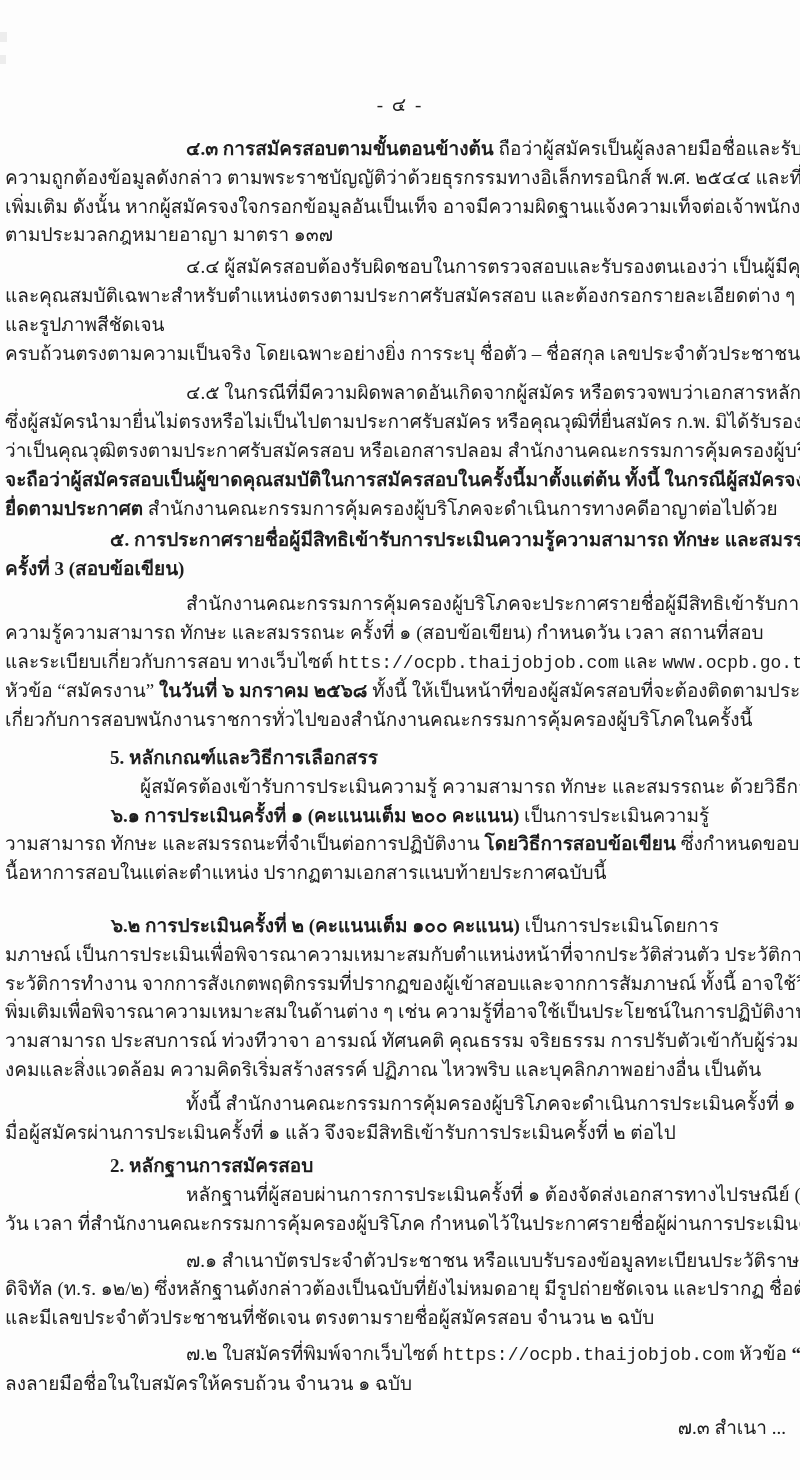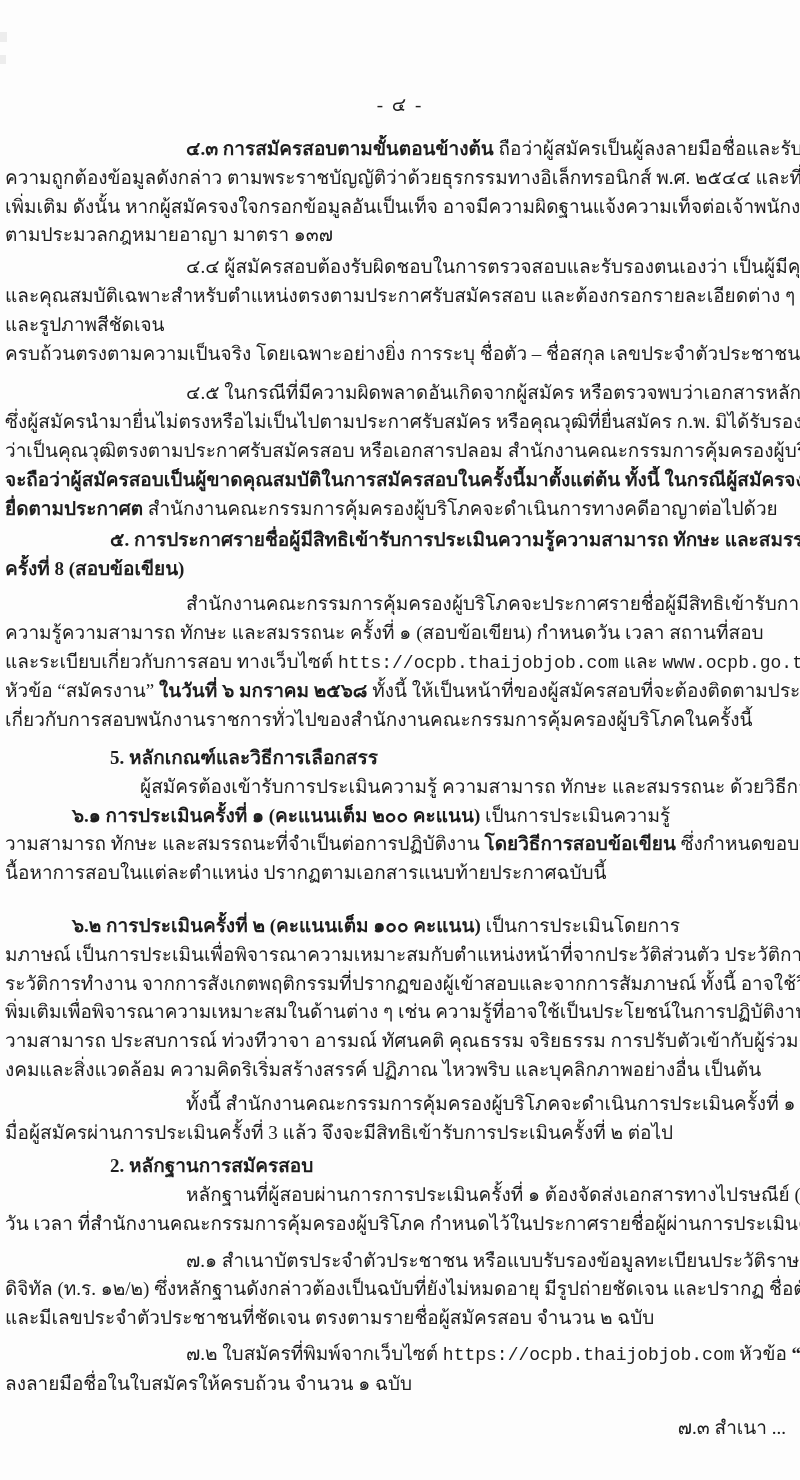"ครั้งที่ 8 (สอบข้อเขียน)" span.bold { text: 8 -> 3 }
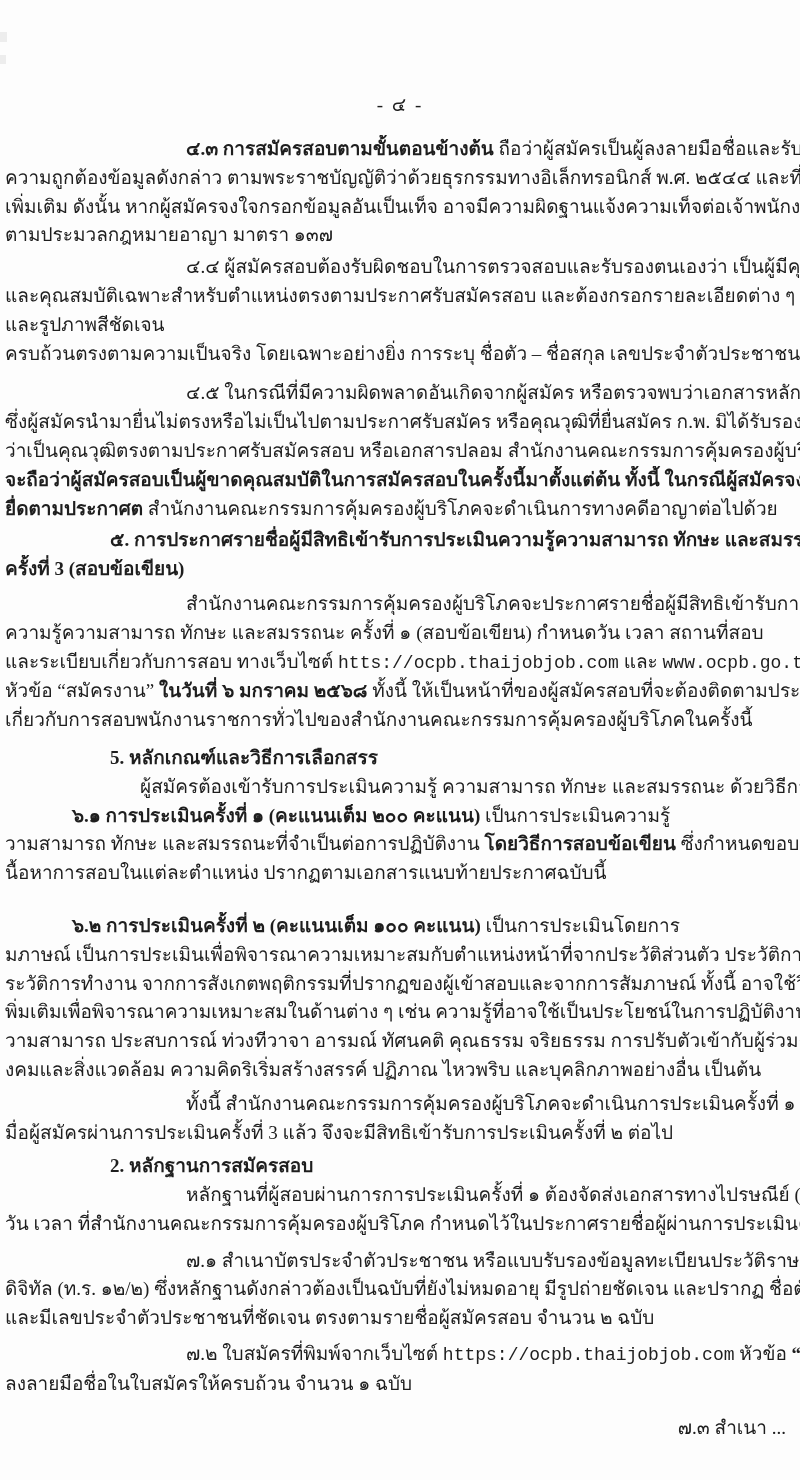"๖.๑ การประเมินครั้งที่ ๑ (คะแนนเต็ม ๒๐๐" .sub { padding-left: 72px -> 111px }
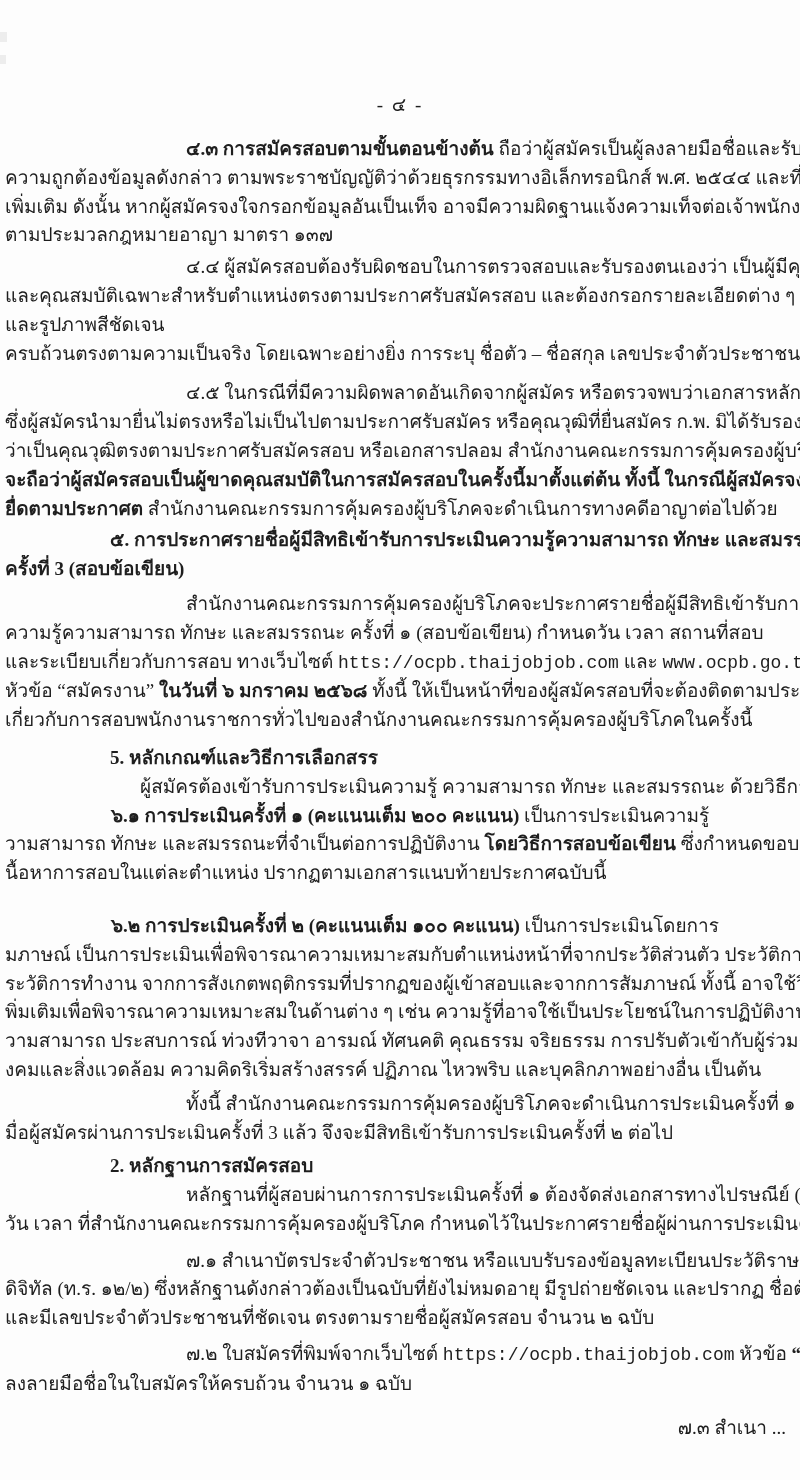"มื่อผู้สมัครผ่านการประเมินครั้งที่ 3" span { text: 3 -> ๑ }
